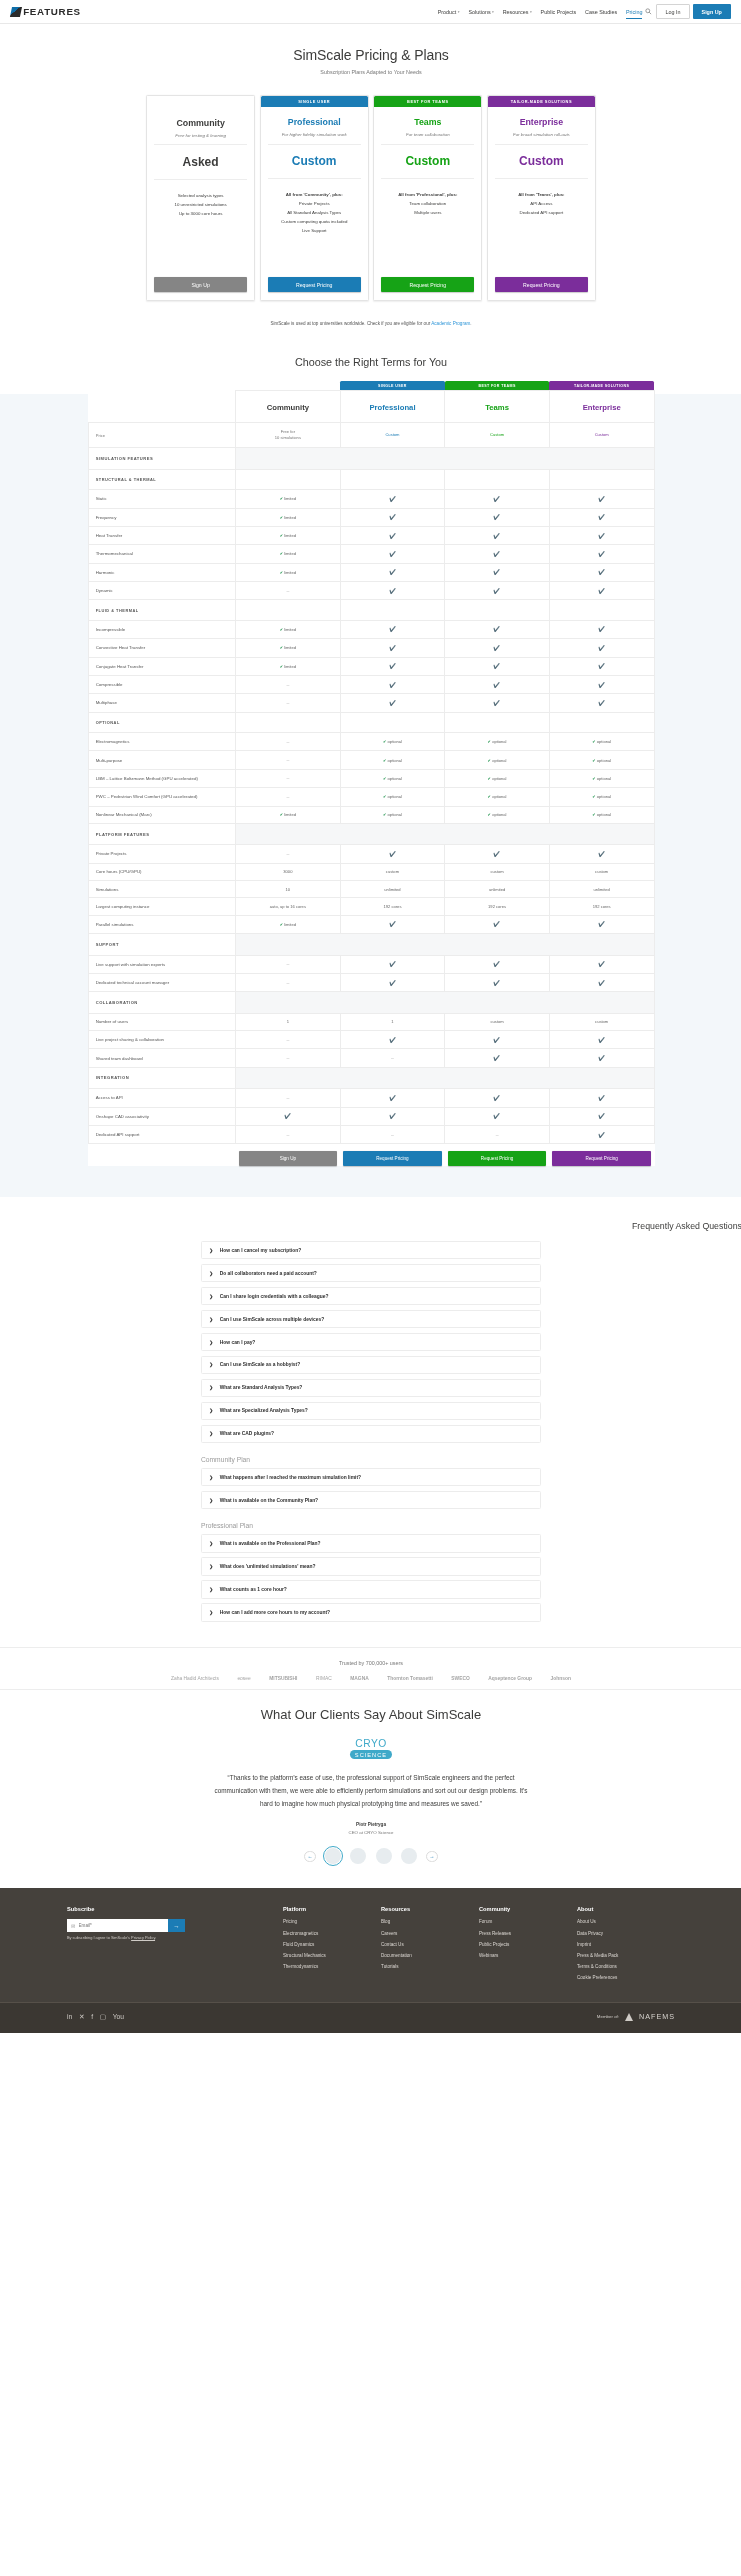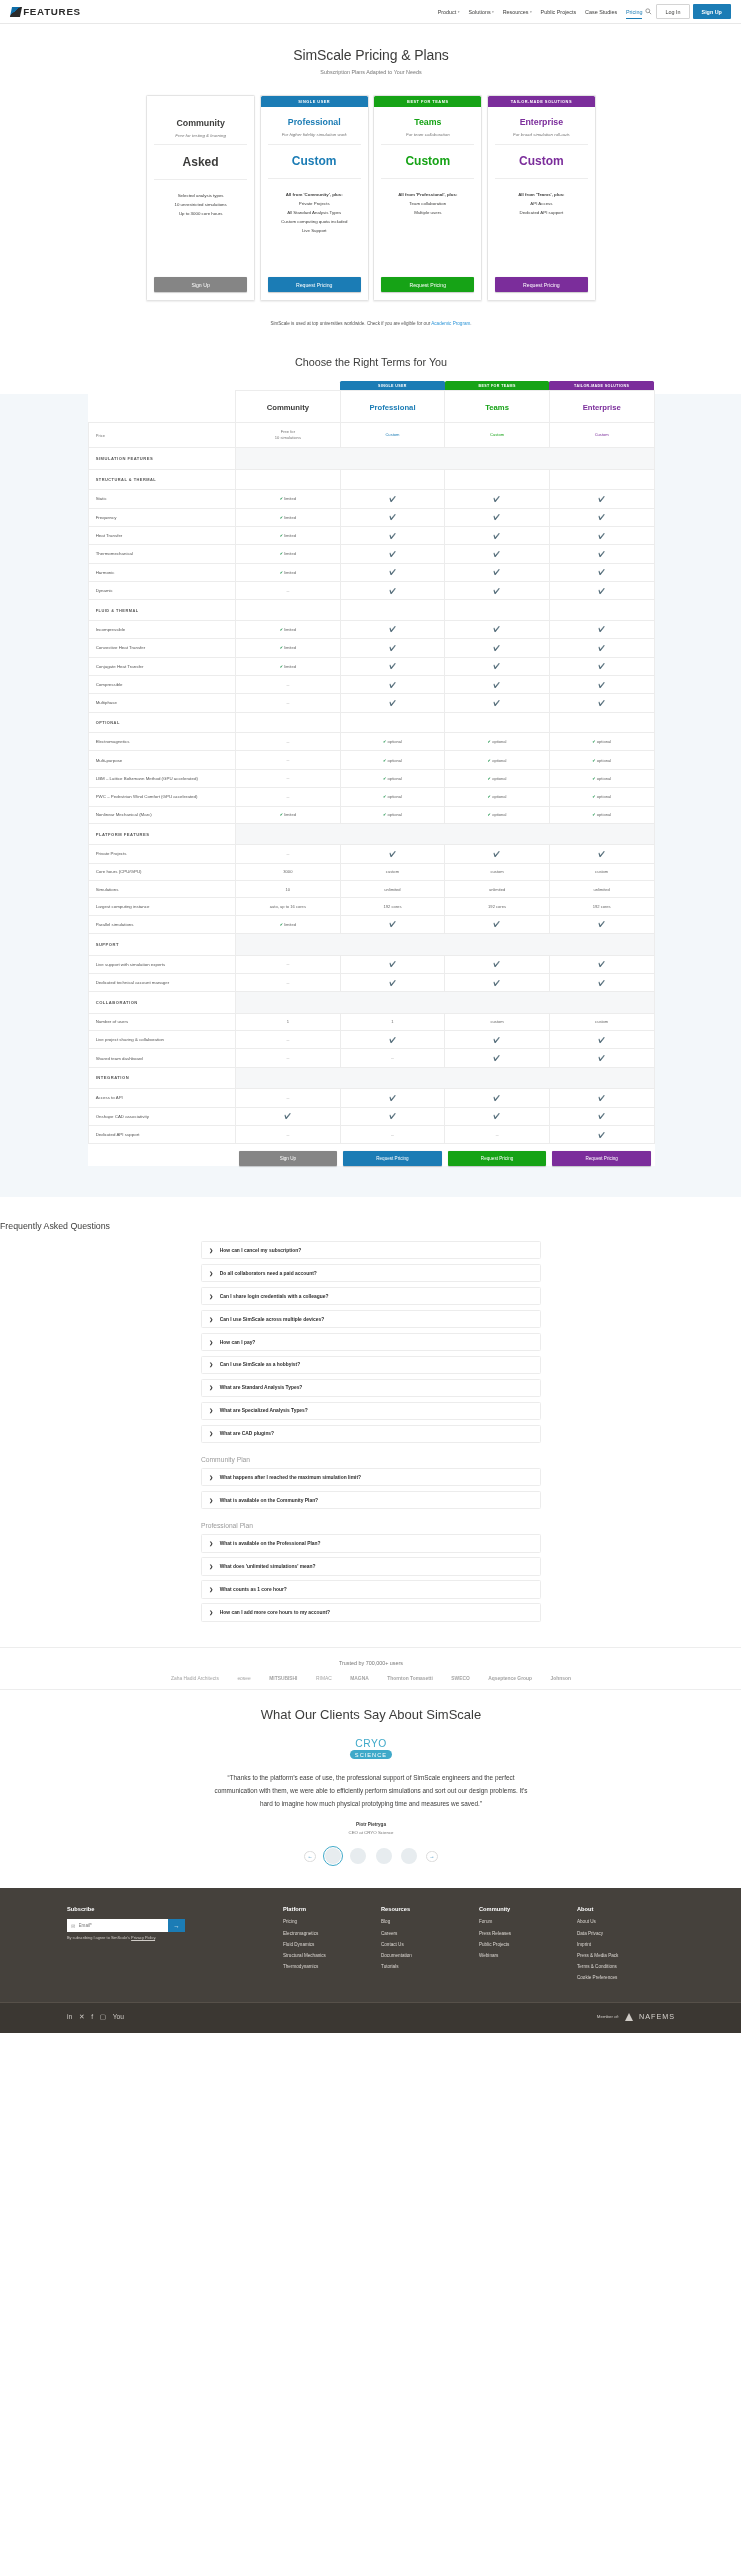"Frequently Asked Questions" .faq-title { text-align: left -> right }
